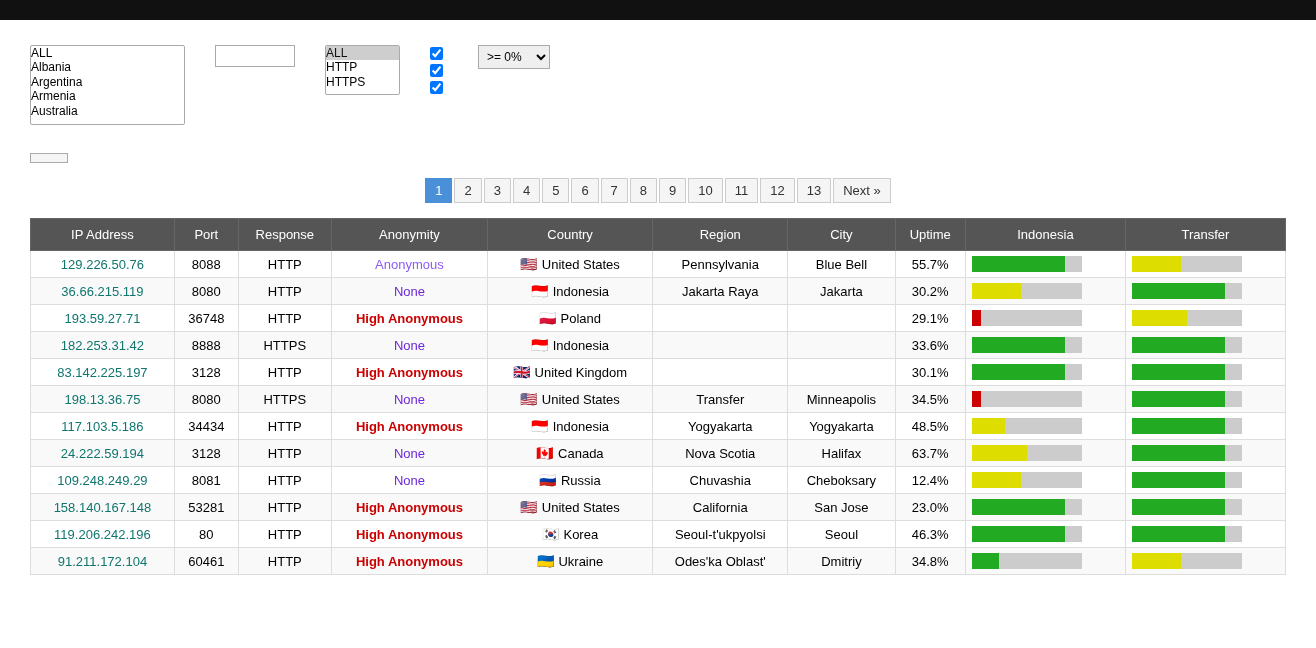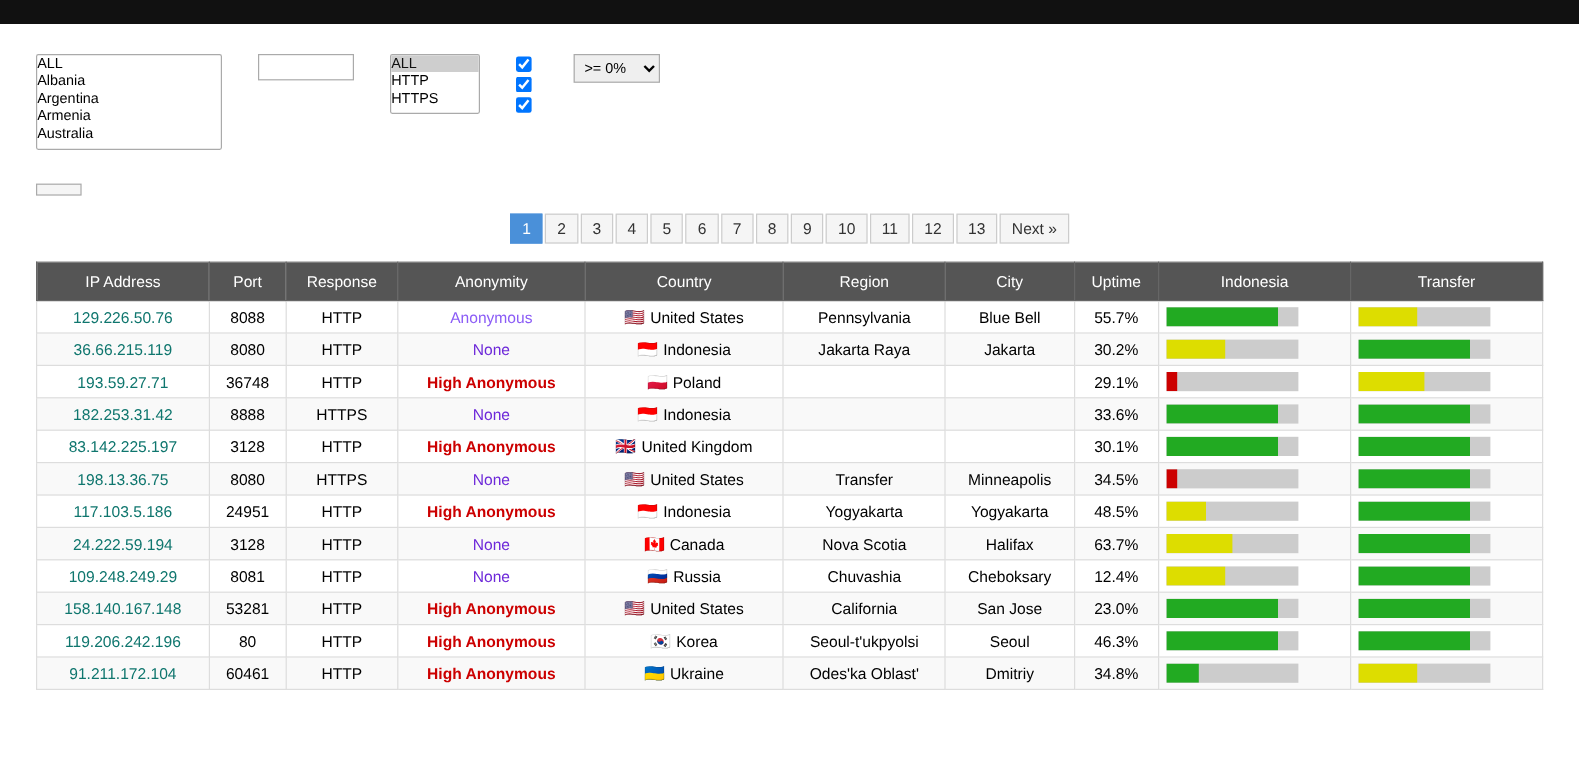"24951" td { text: 24951 -> 34434 }
